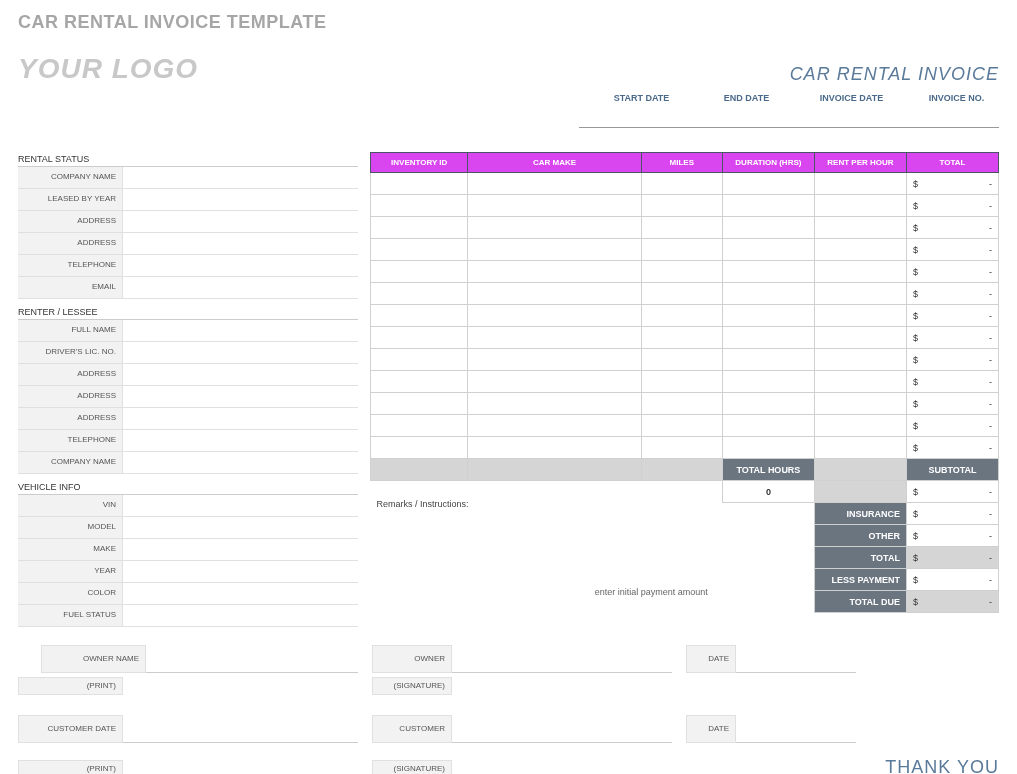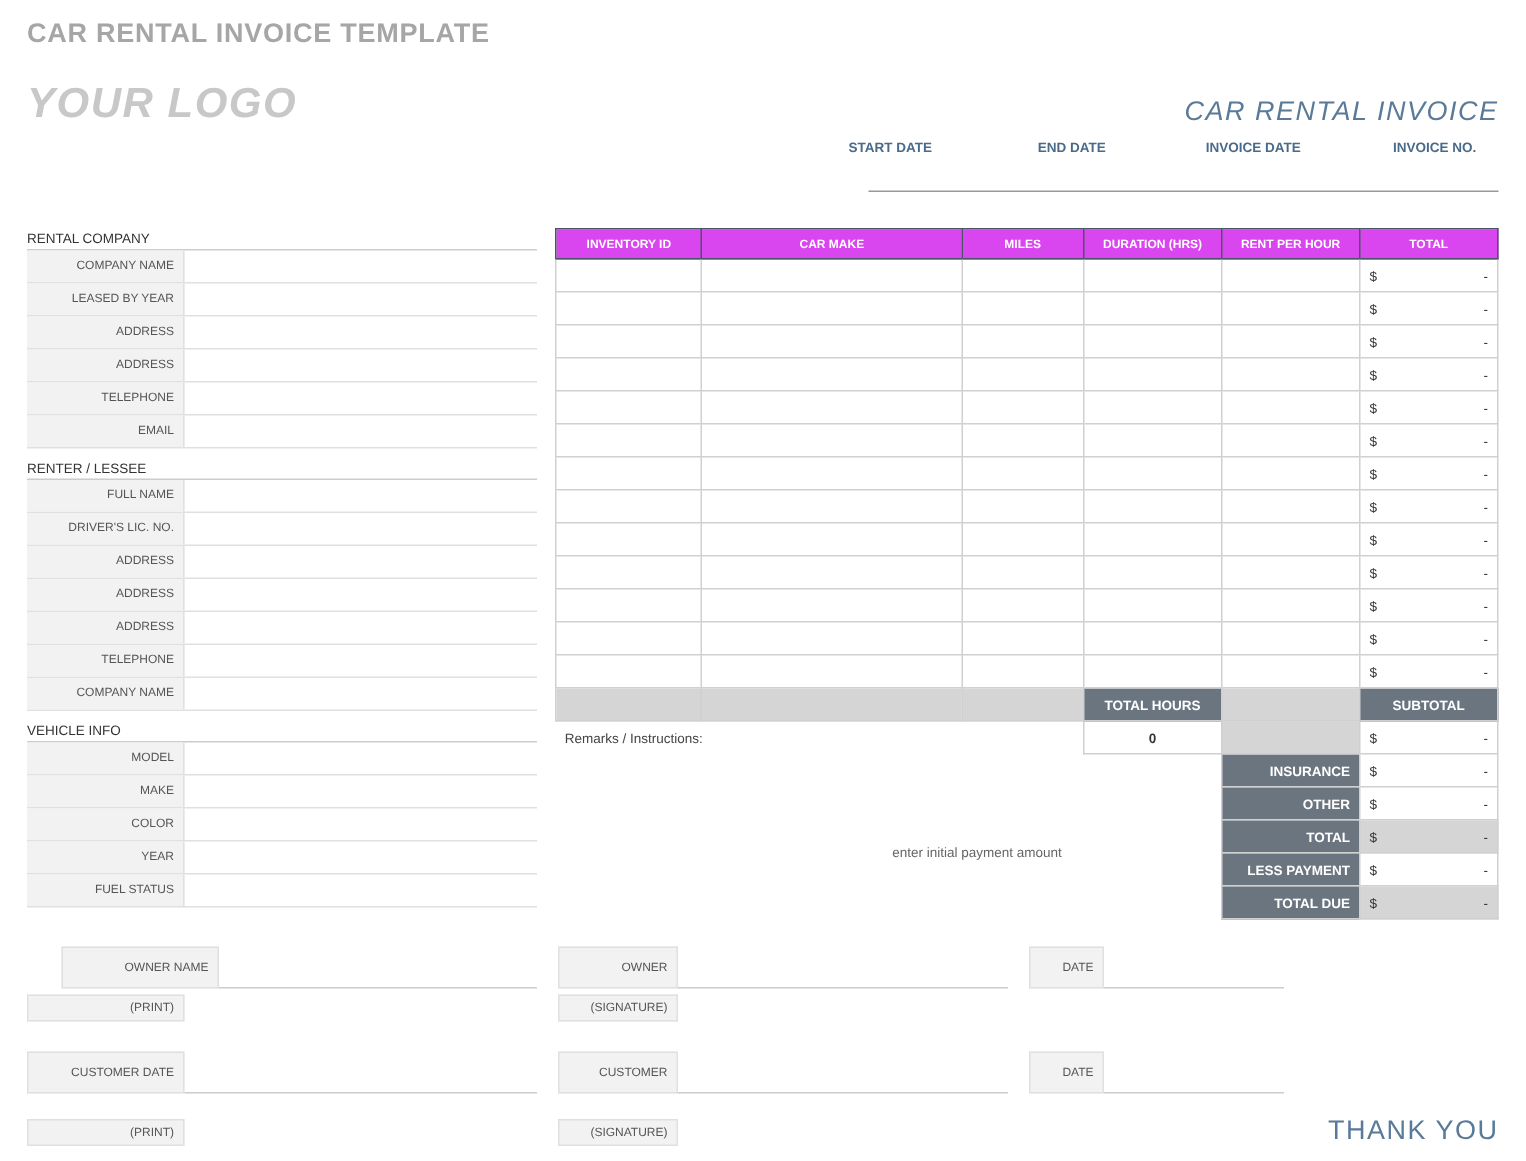"START DATE" .date-row { gap: 36px -> 20px }
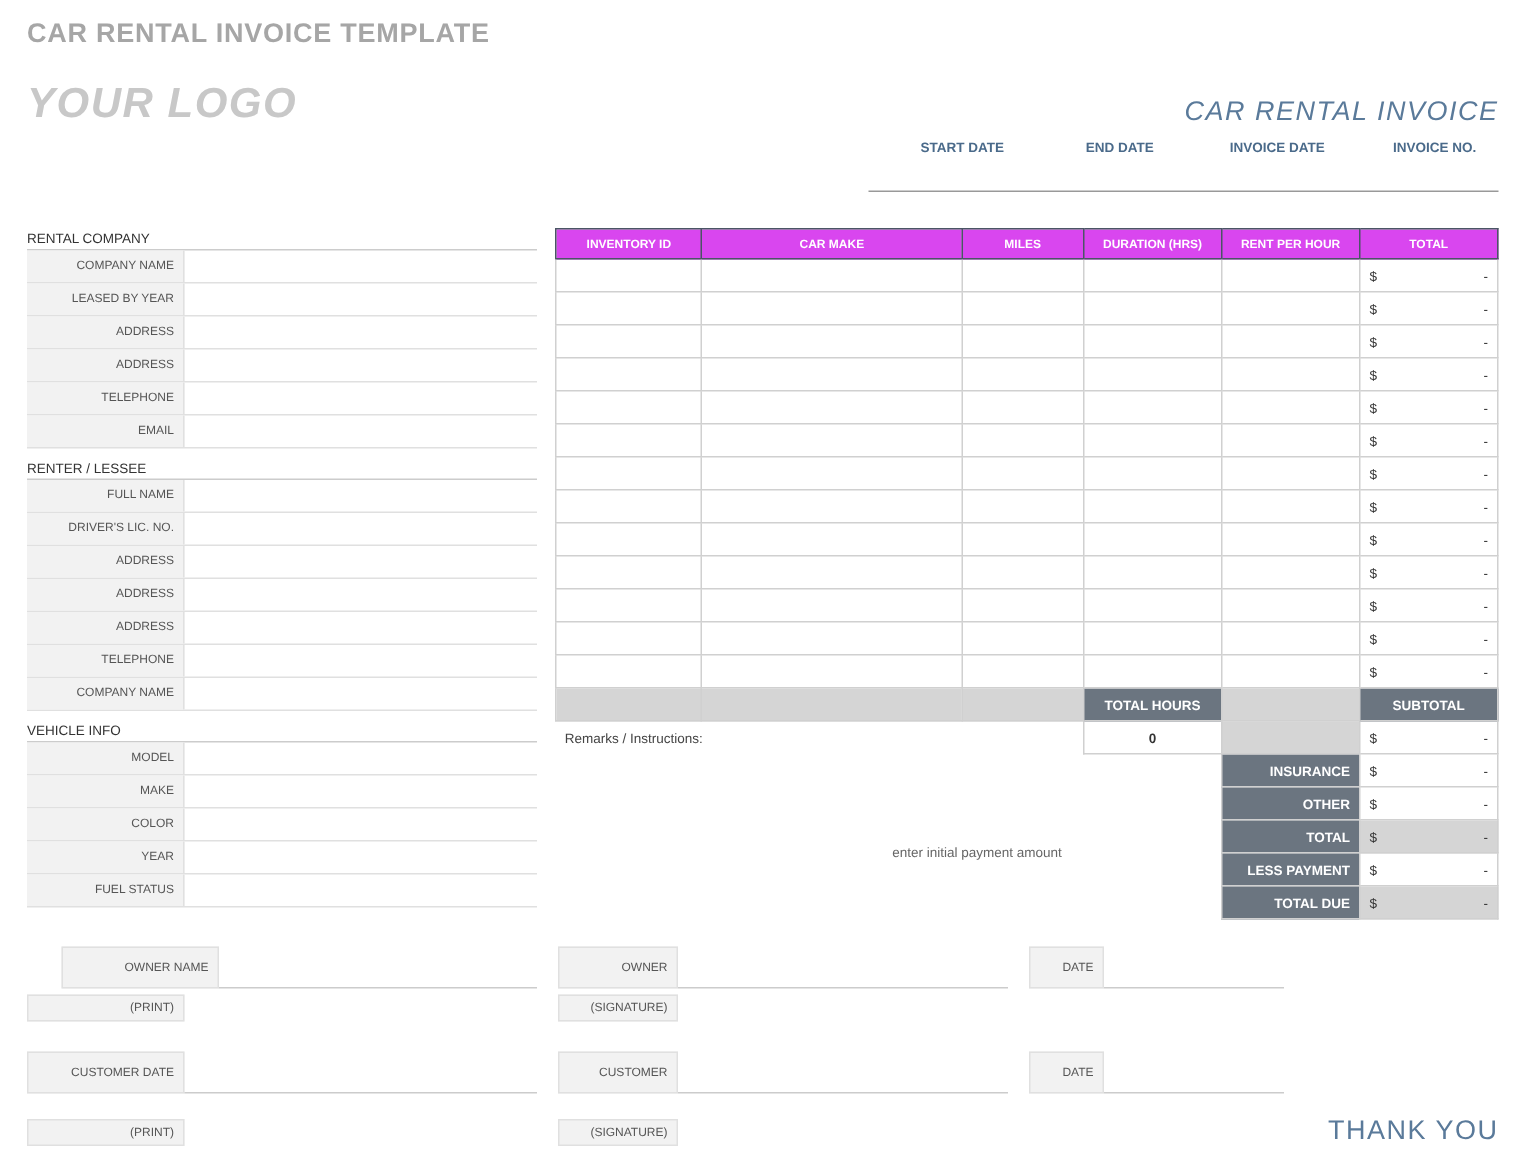"RENTAL COMPANY" div.section-header { text: COMPANY -> STATUS }
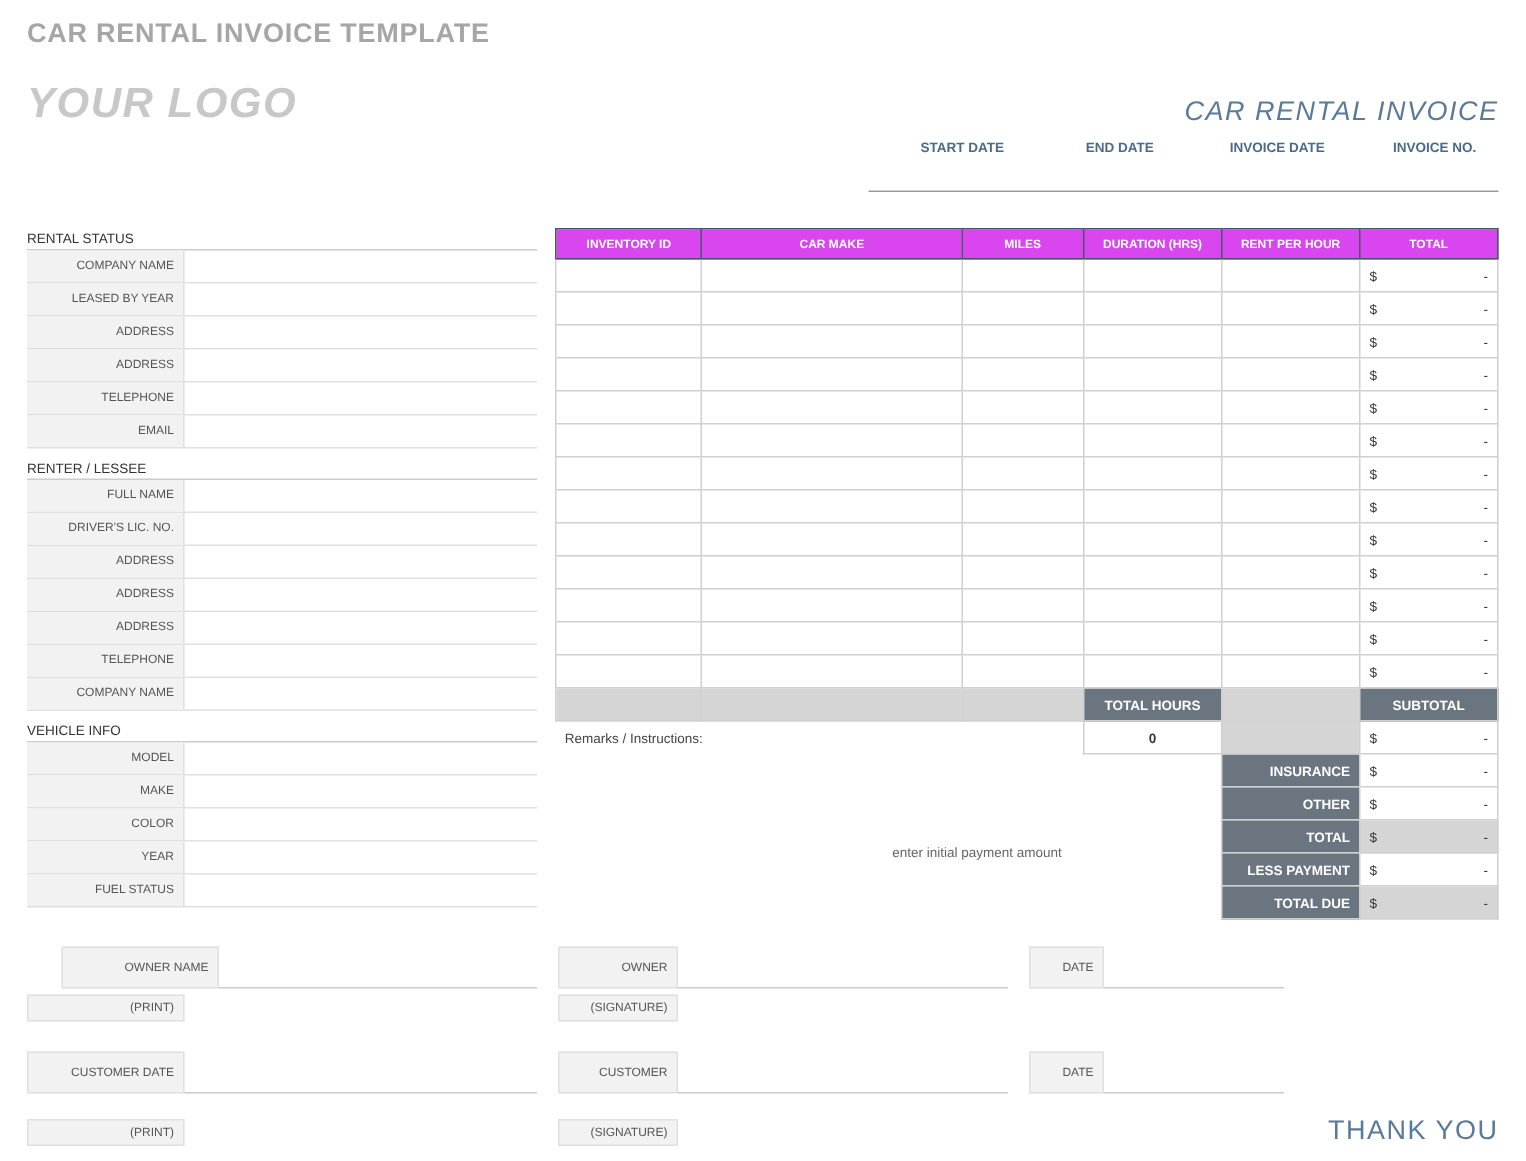"VIN" div.field-row { html: none -> <div> <div>VIN</div> <div></div> </div> }
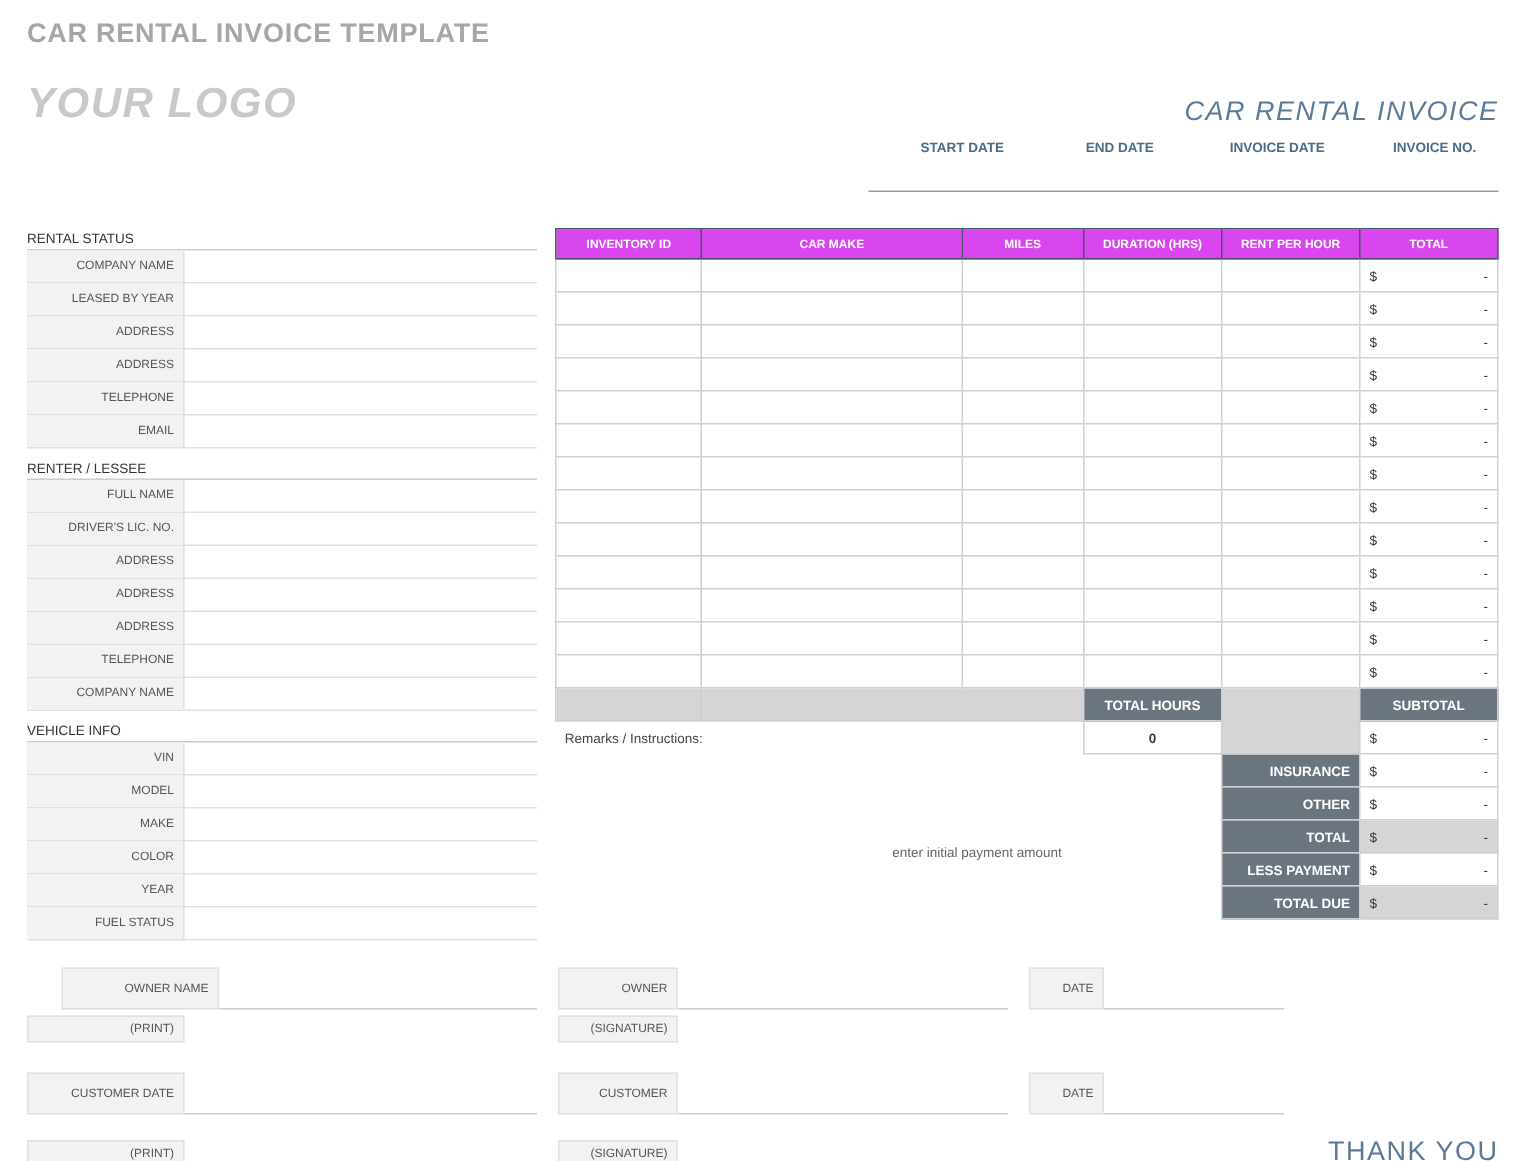"Remarks / Instructions:" .remarks { padding: 6px 0 -> 18px 0 }
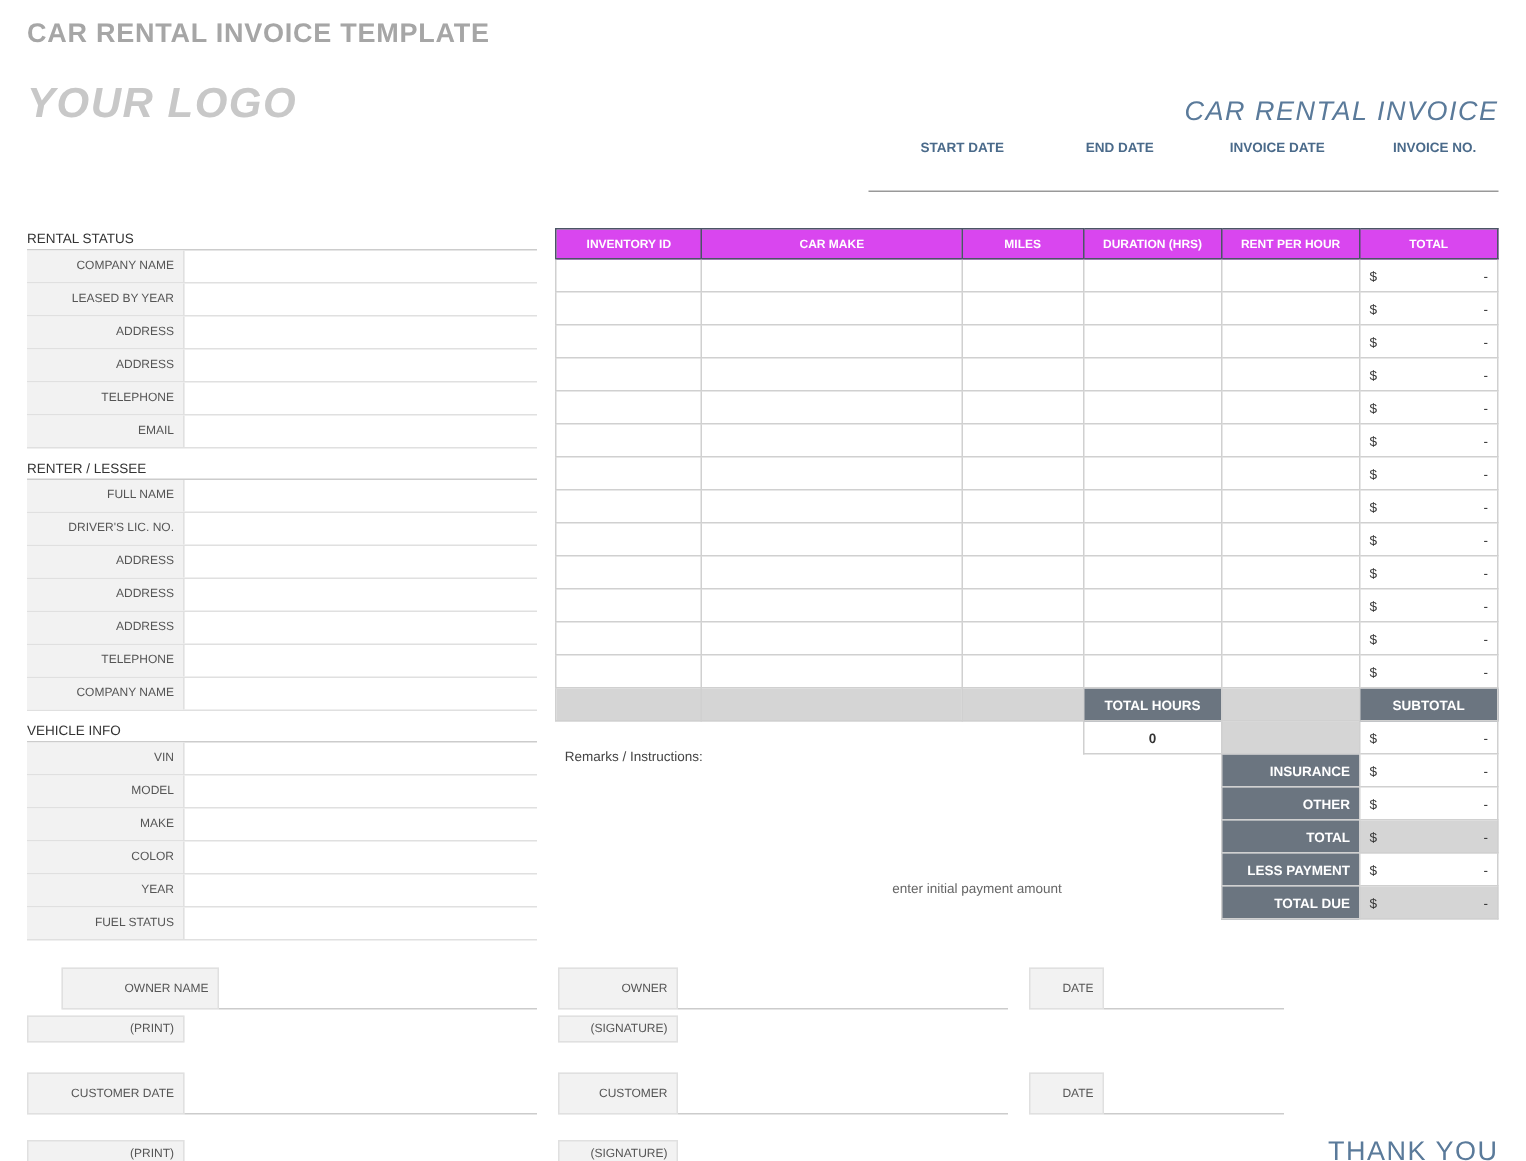"COLOR" div.field-row { order: before "YEAR" -> after "YEAR" }
